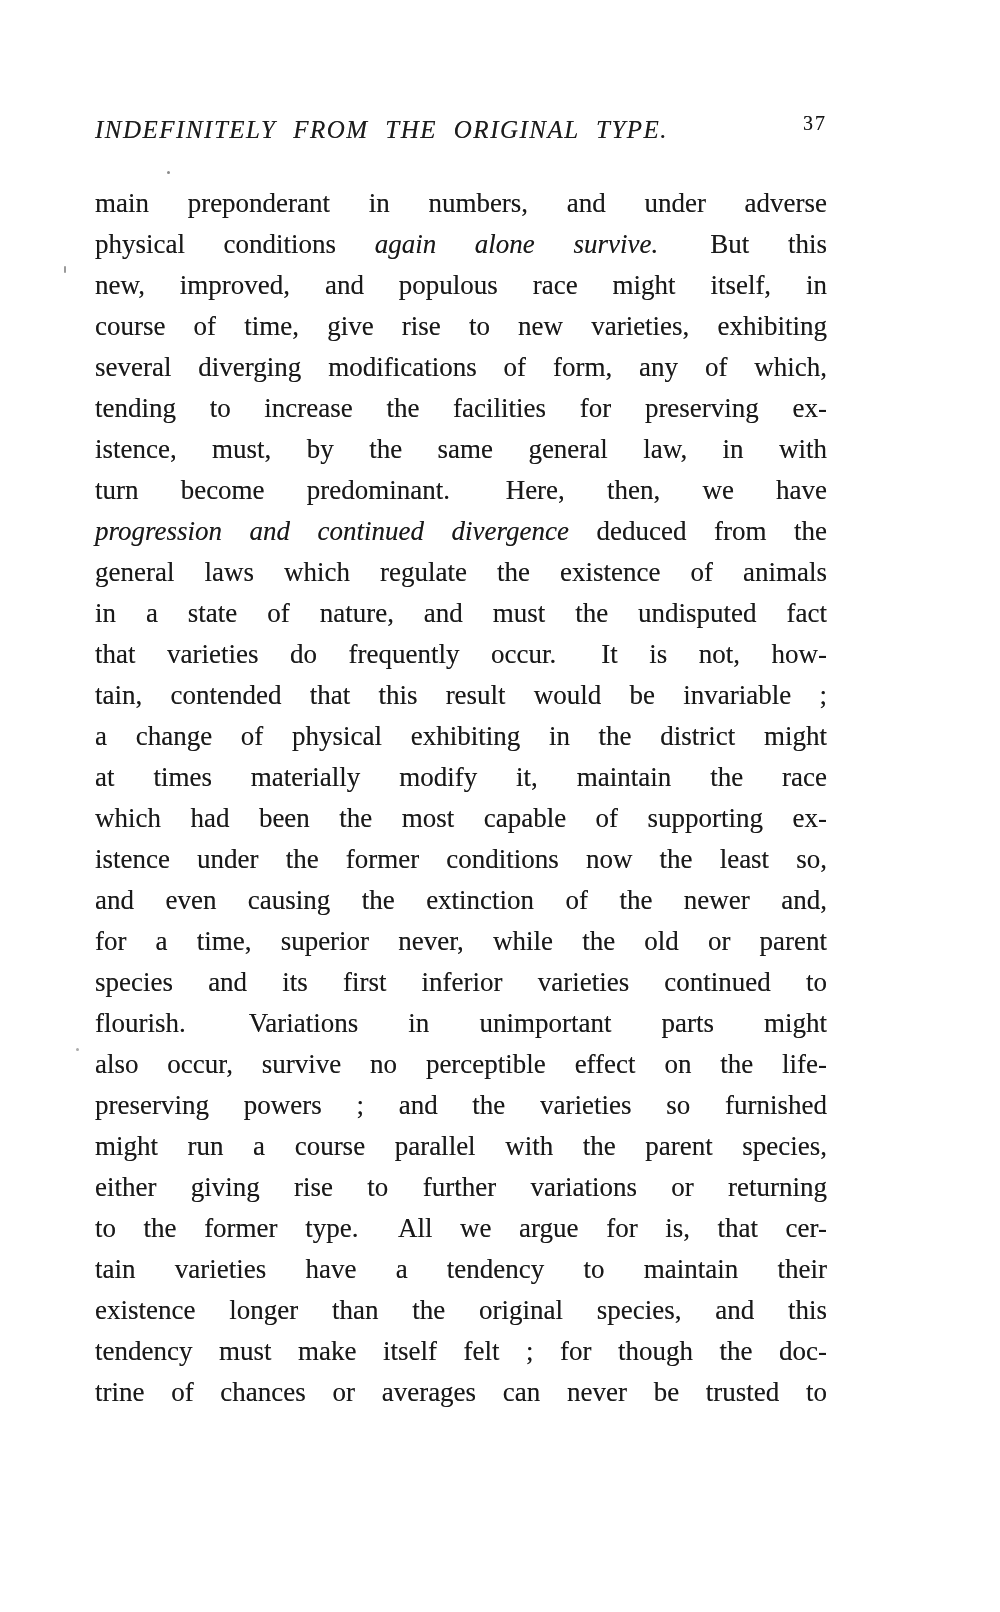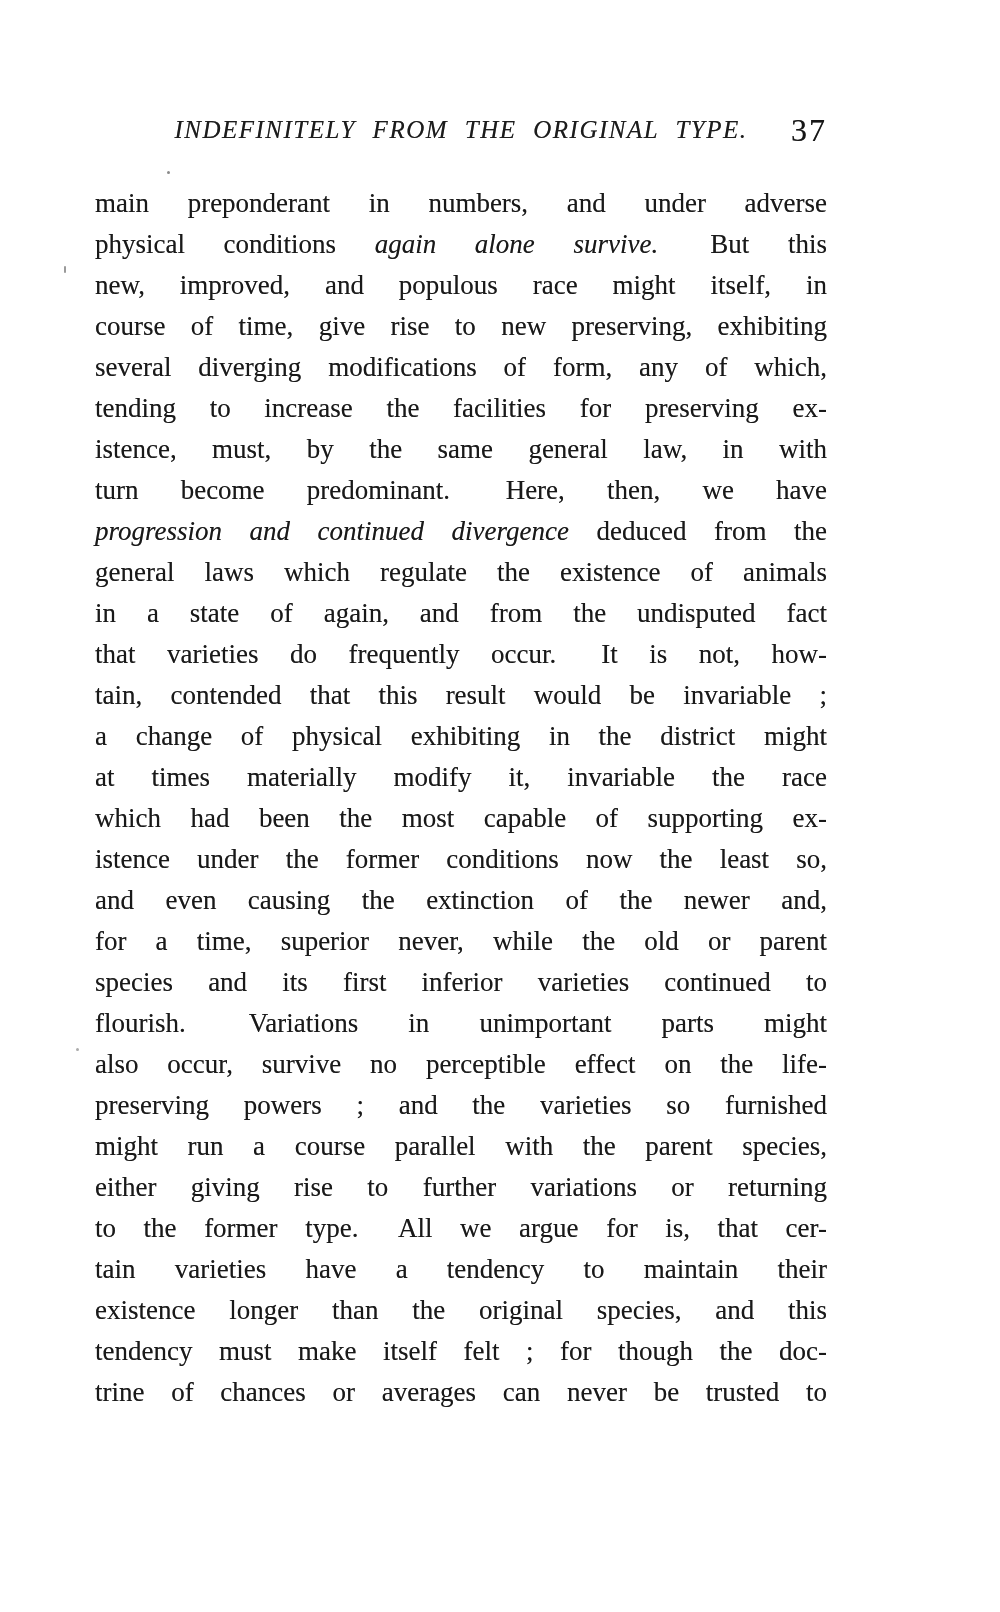"INDEFINITELY FROM THE ORIGINAL TYPE." .running-header { text-align: center -> left }
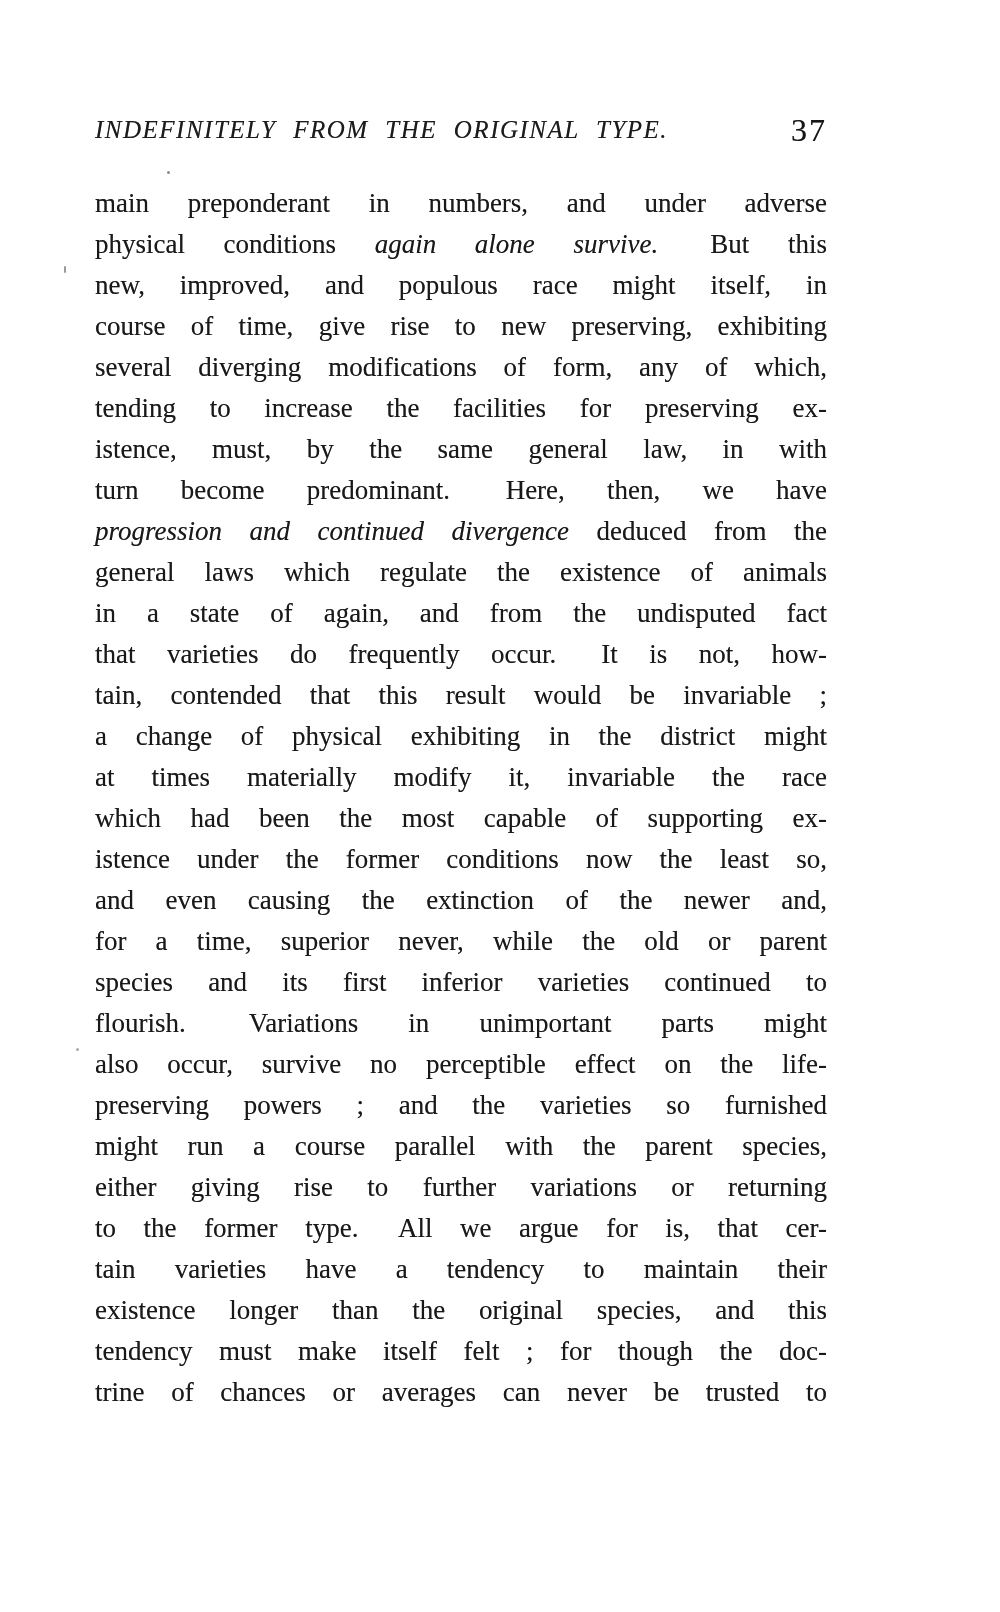"37" .folio { font-size: 32px -> 20px }
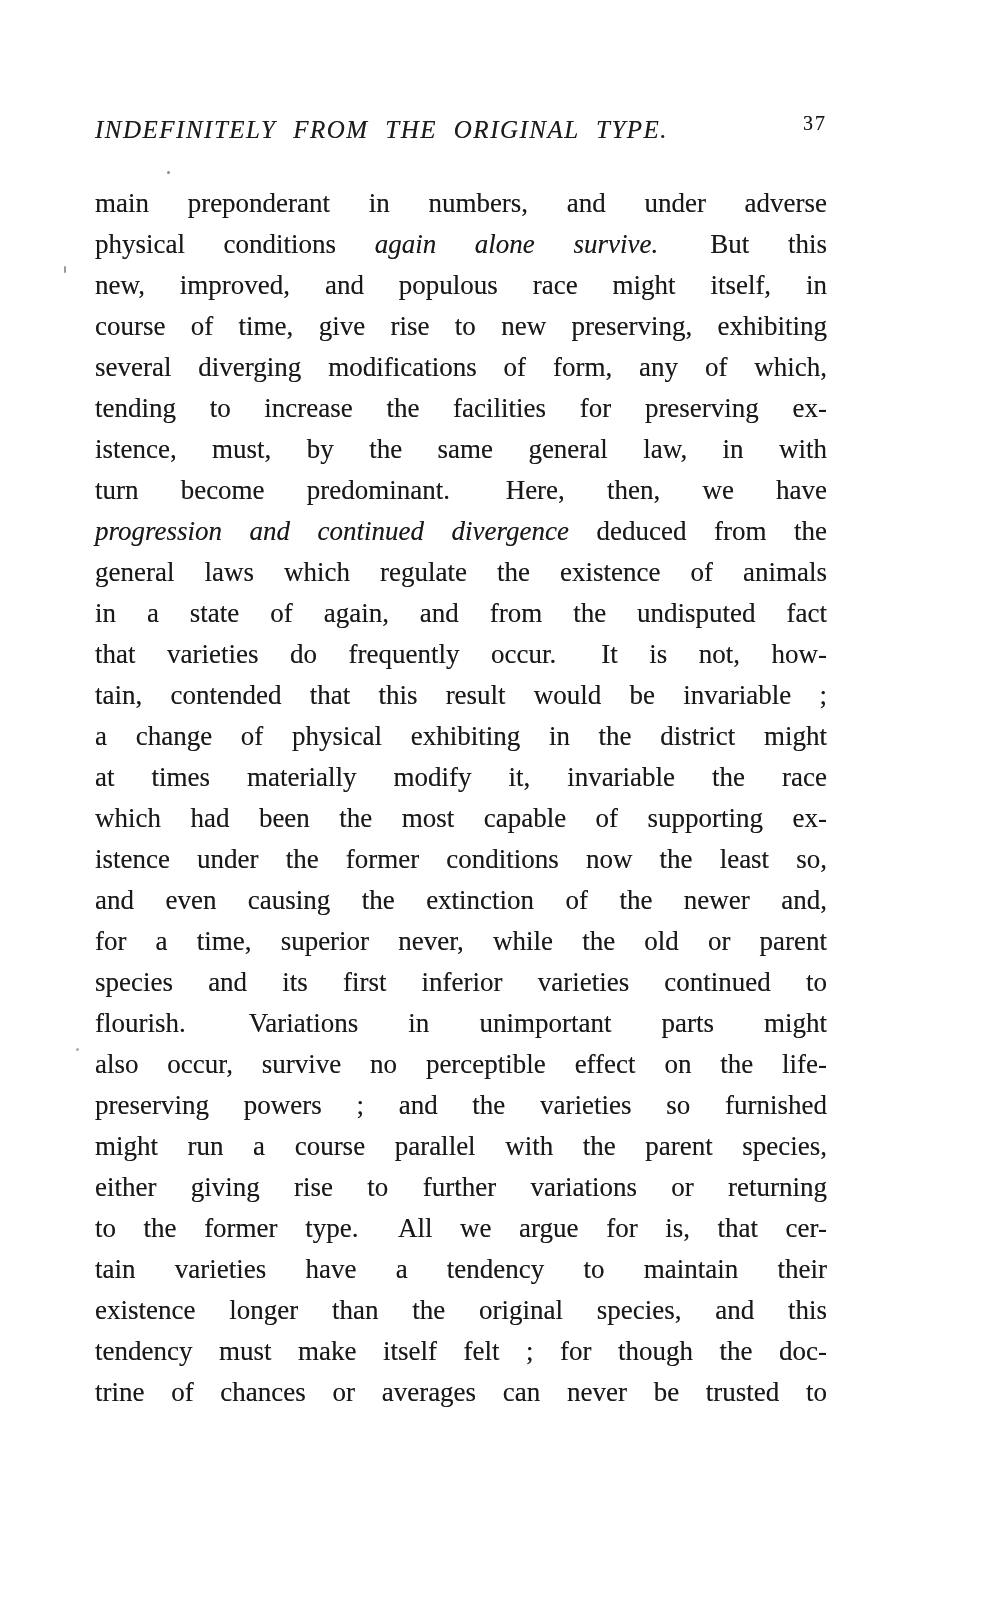"course of time, give rise" span { text: preserving -> varieties }
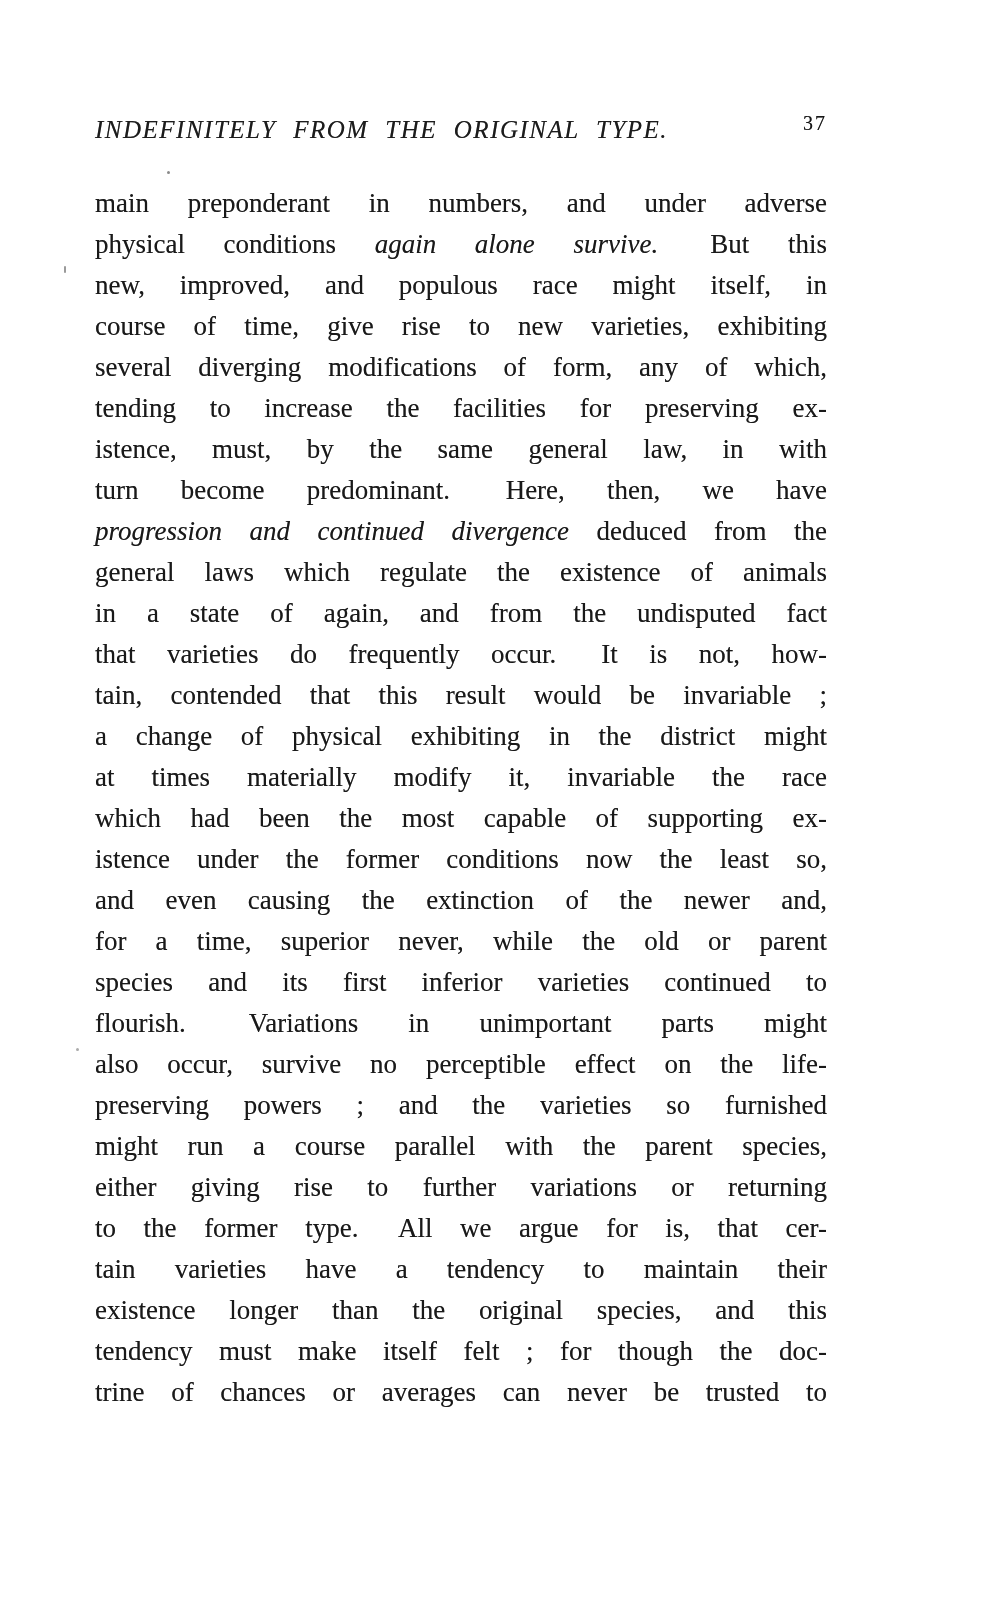"in a state of again," span { text: again, and from -> nature, and must }
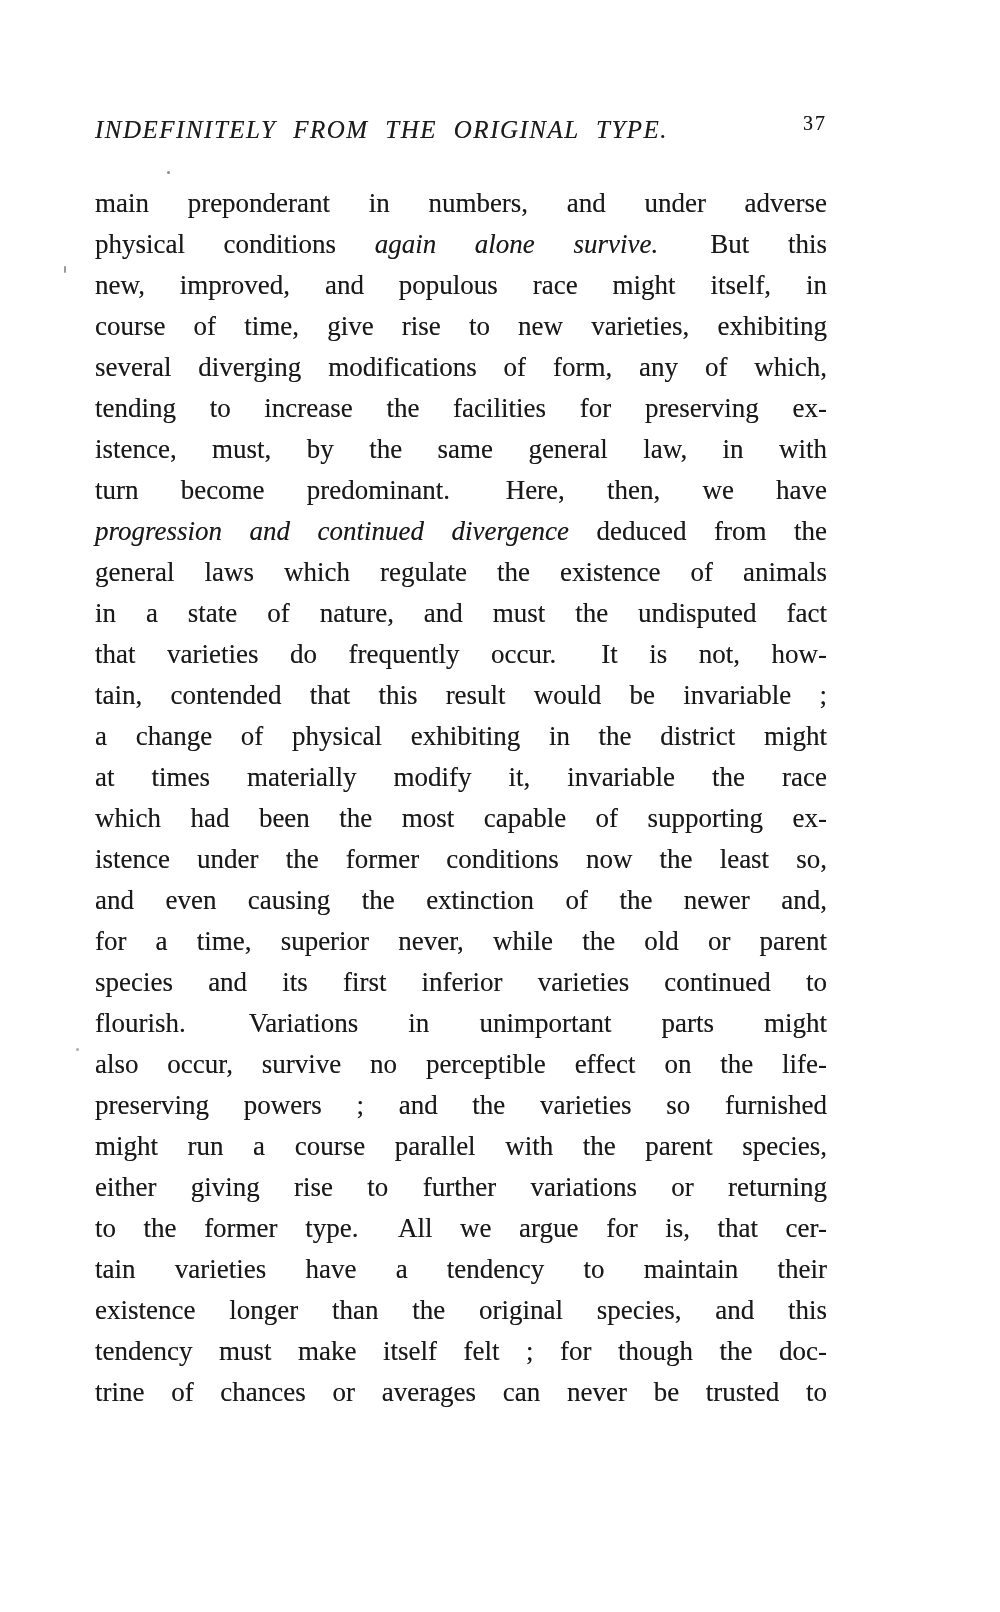"at times materially modify it," span { text: invariable -> maintain }
